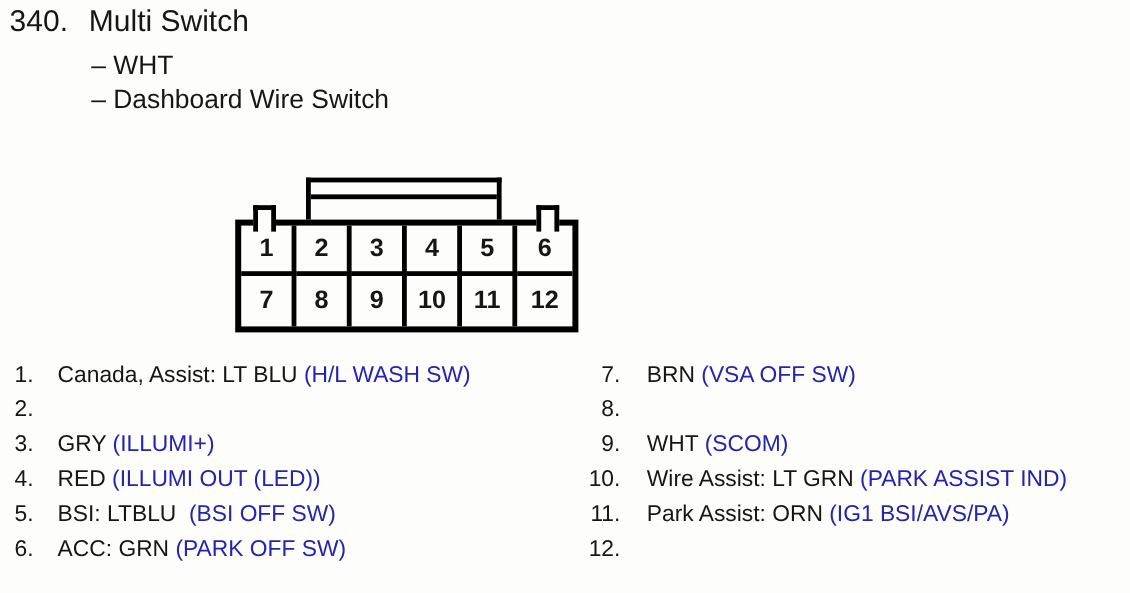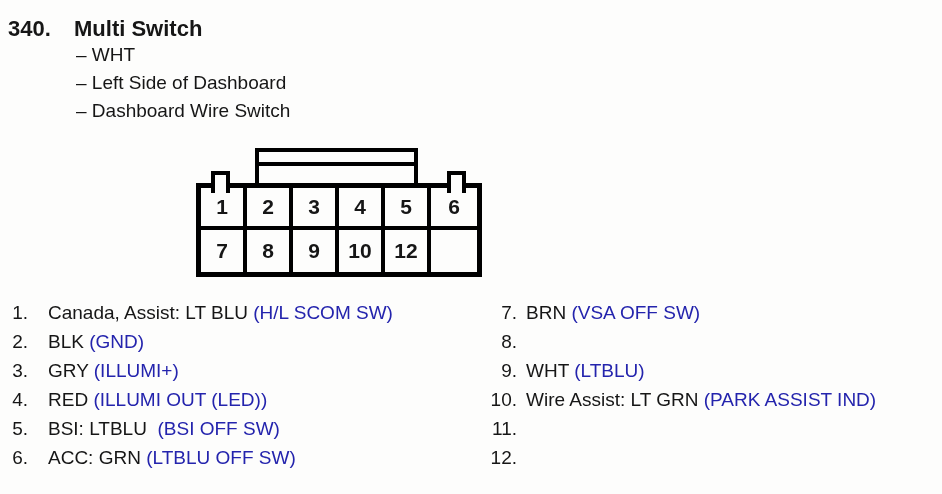"340." .title-row { font-size: 22px -> 25px; font-weight: bold -> normal; top: 15px -> 4px }
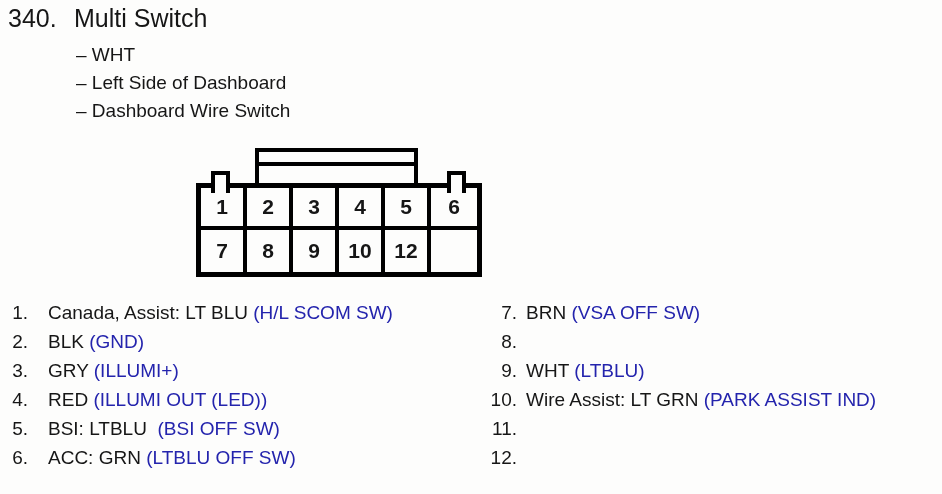"– WHT" .details { font-size: 19px -> 22px }
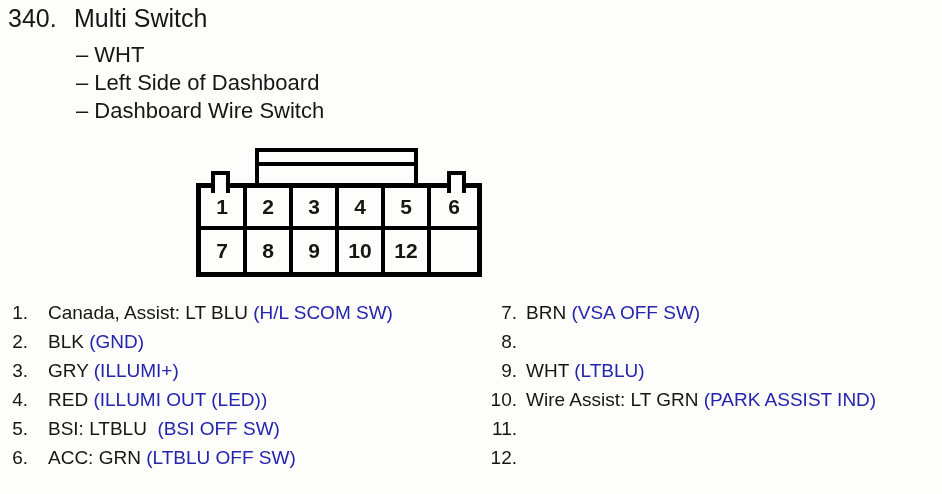"– Left Side of Dashboard" div { html: <div>– Left Side of Dashboard</div> -> none }
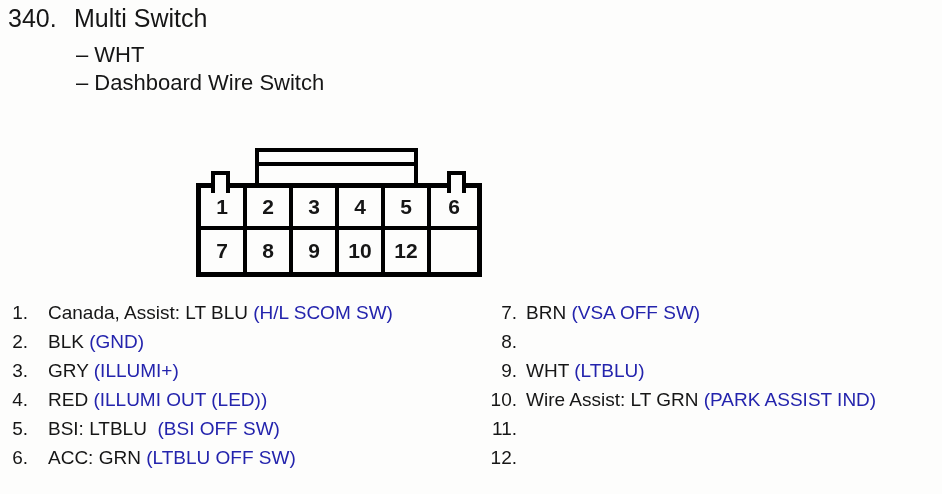"11" div.cell { html: none -> <div>11</div> }
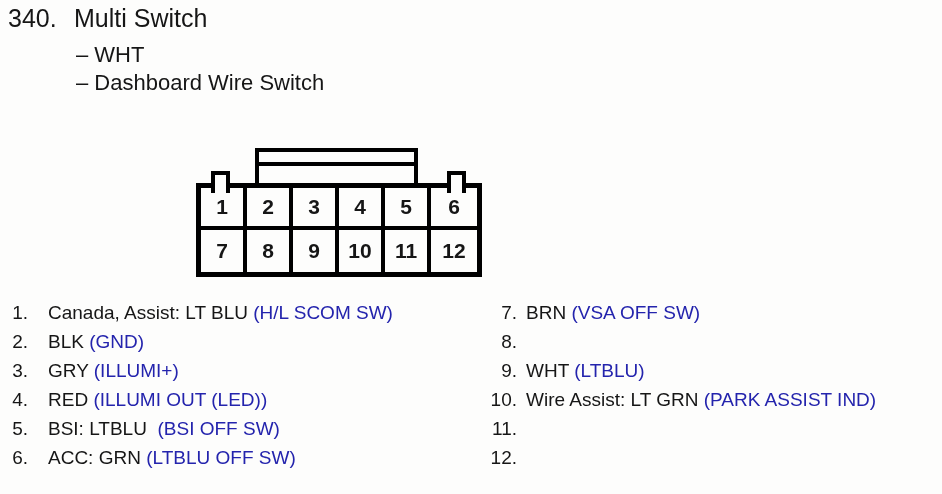"(H/L SCOM SW)" span.pin-signal { text: SCOM -> WASH }
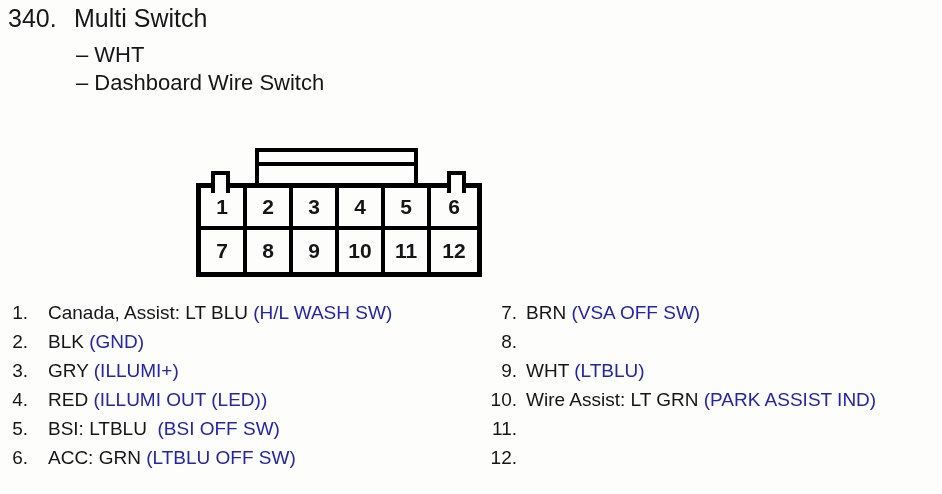"BRN (VSA OFF SW)" .pin-list-right .pin-text { margin-left: 9px -> 22px }
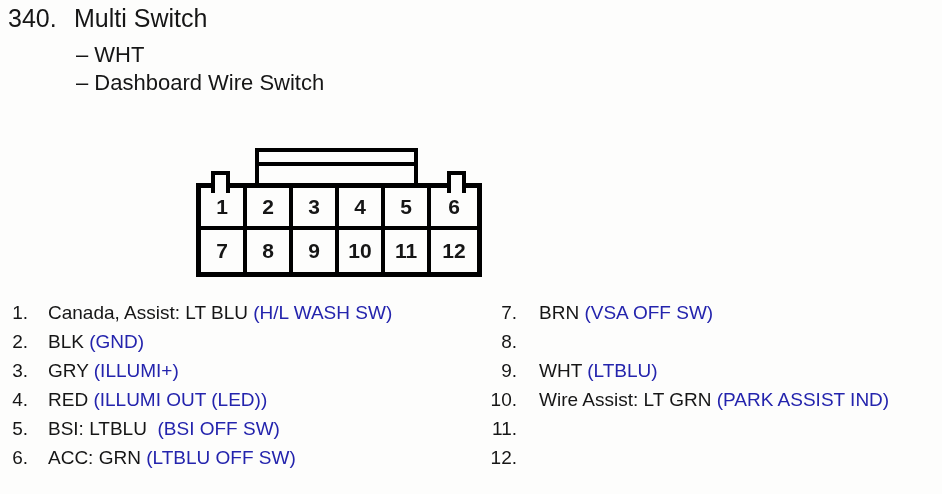"BLK (GND)" span.pin-text { html: <span><span>BLK</span> <span>(GND)</span></span> -> none }
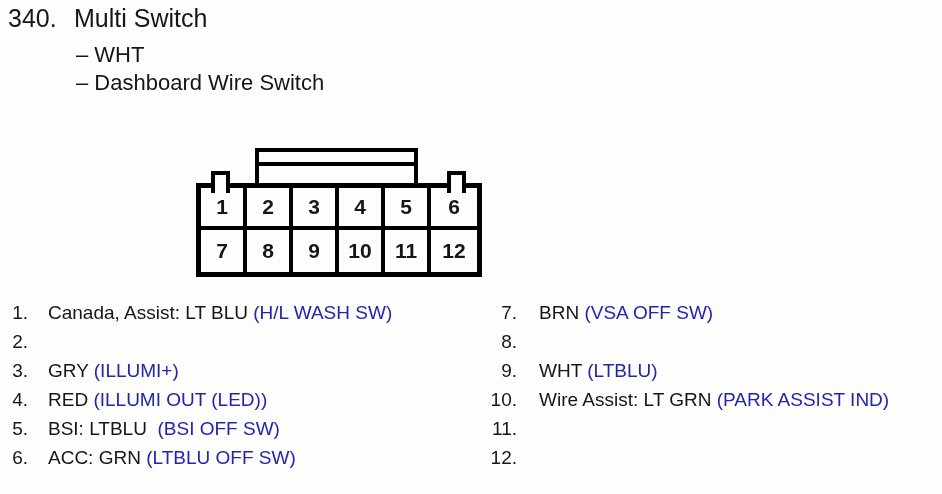"(LTBLU)" span.pin-signal { text: LTBLU -> SCOM }
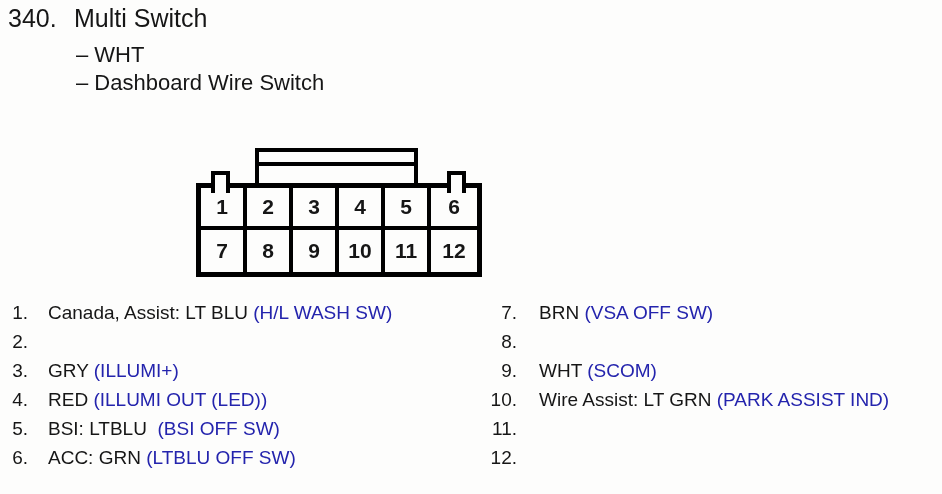"Park Assist: ORN (IG1 BSI/AVS/PA)" span.pin-text { html: none -> <span><span>Park Assist: ORN</span> <span>(IG1 BSI/AVS/PA)</span></span> }
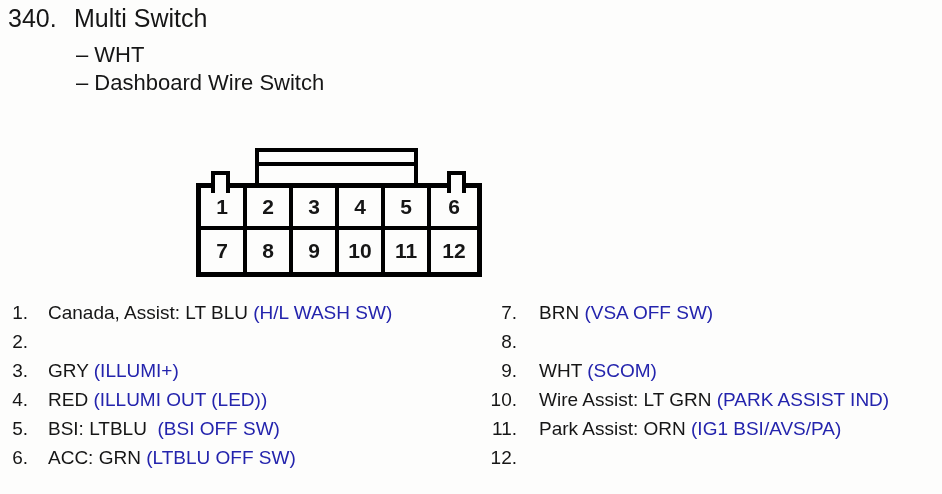"(LTBLU OFF SW)" span.pin-signal { text: LTBLU -> PARK }
